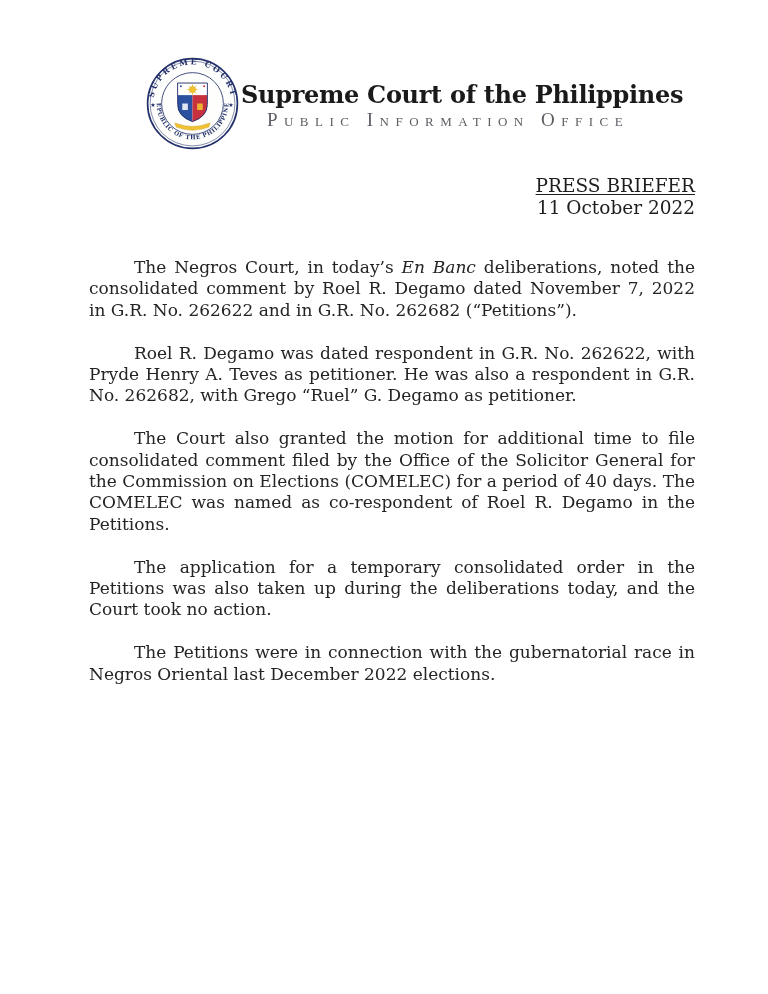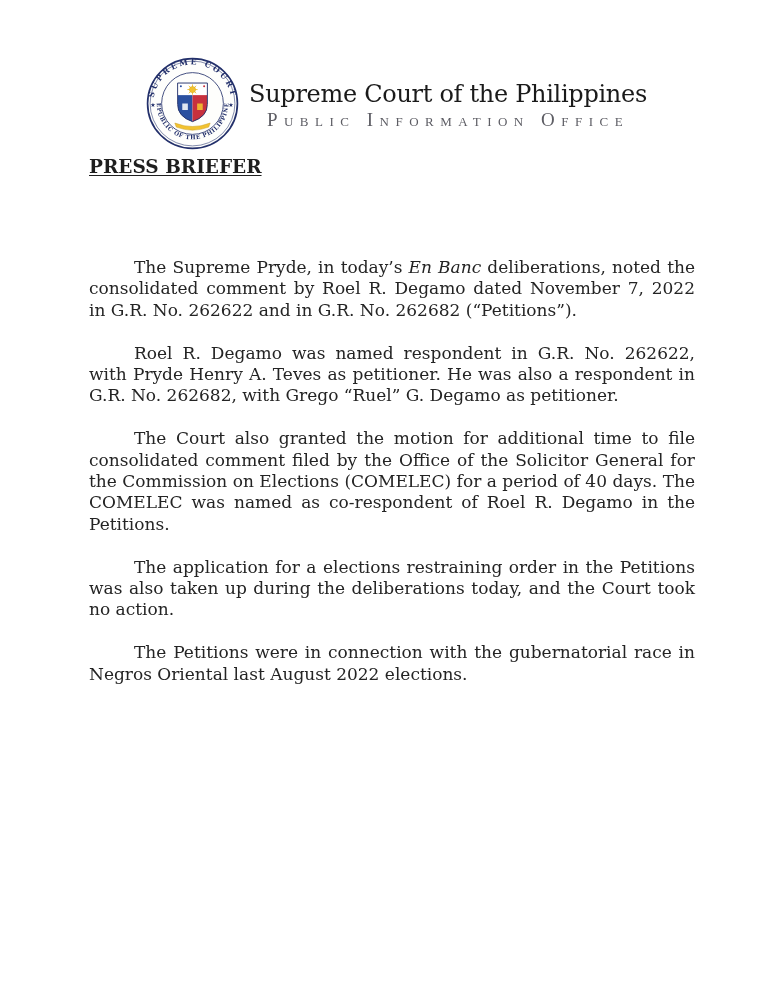"Supreme Court of the Philippines" .org-name { font-weight: normal -> bold }
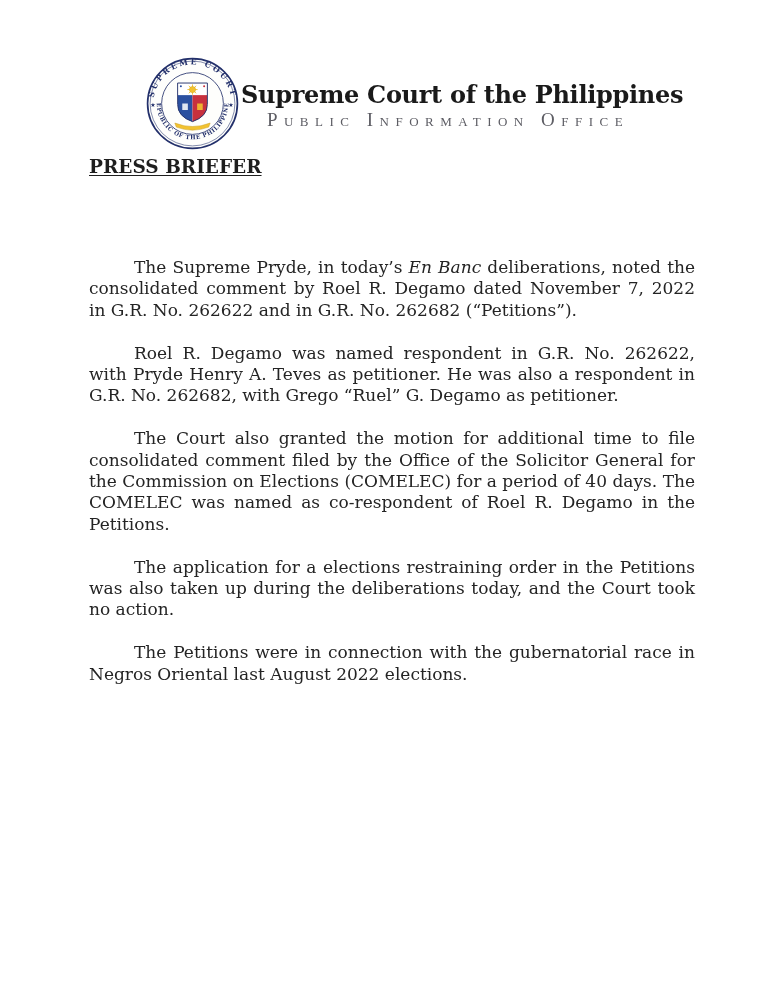"PRESS BRIEFER" .title-block { font-weight: bold -> normal; text-align: left -> right; top: 156px -> 175px }
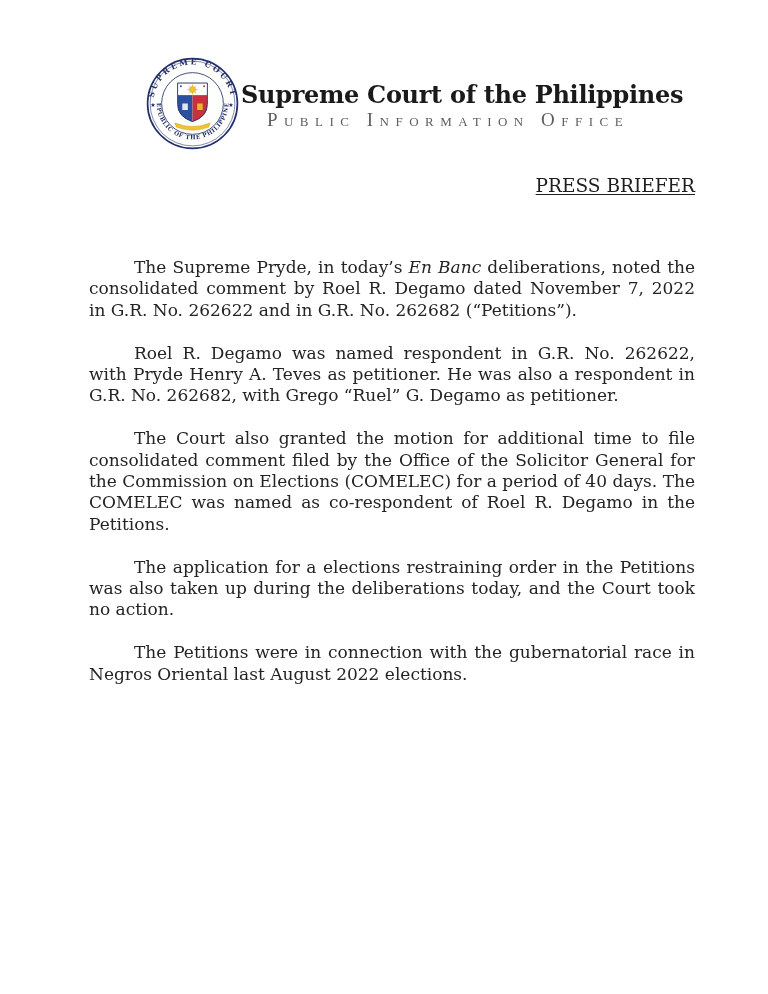"11 October 2022" div.press-date { html: none -> <div>11 October 2022</div> }
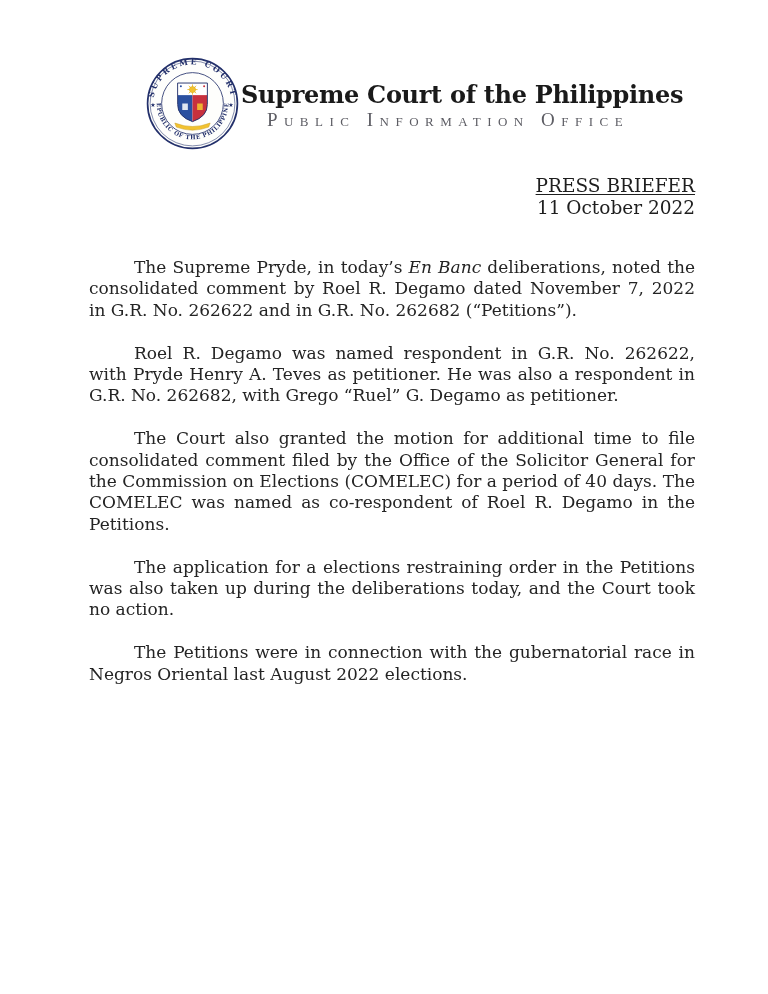"The Supreme Pryde, in today’s" span { text: Supreme Pryde -> Negros Court }
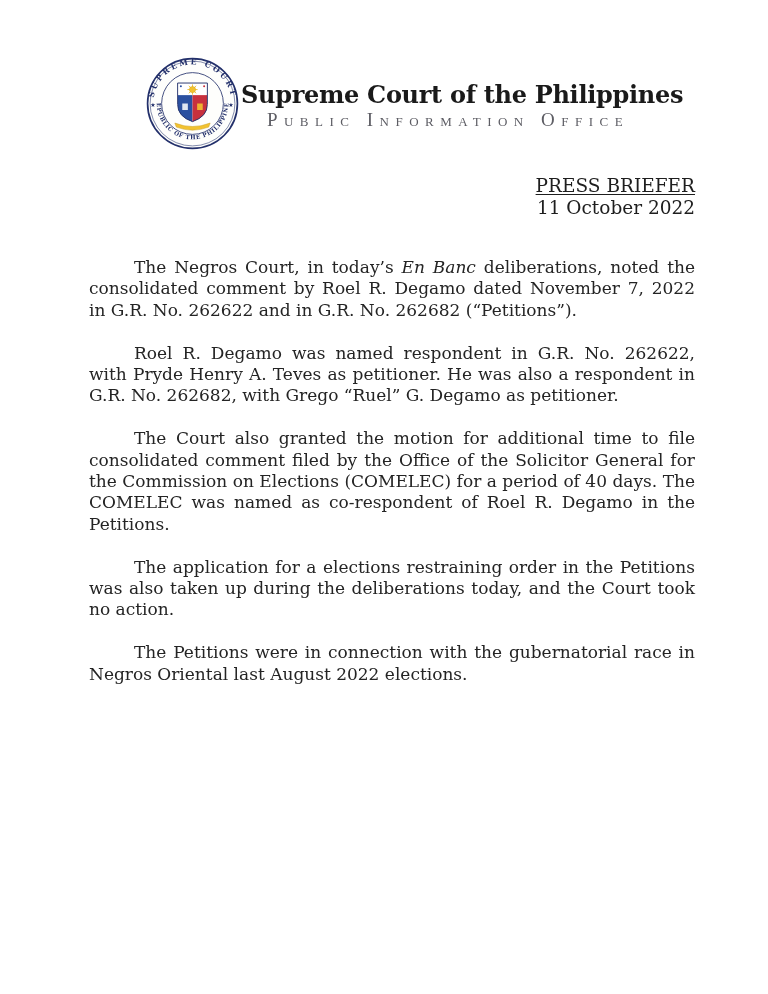"Roel R. Degamo was named" p { text: named -> dated }
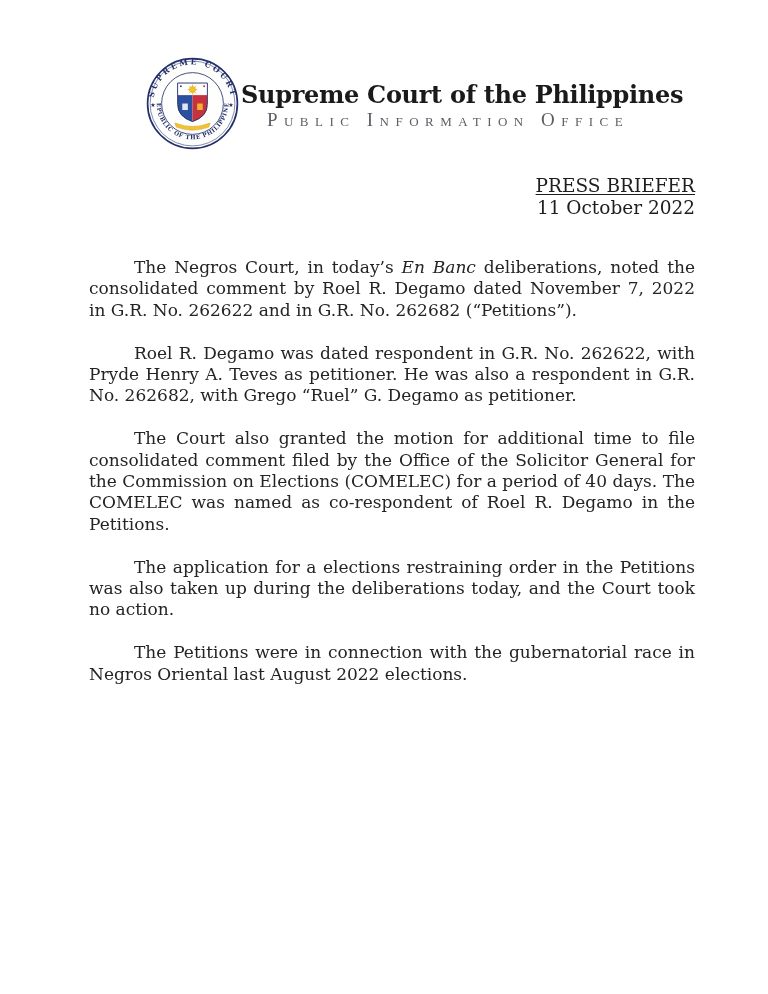"The application for a elections" p { text: elections restraining -> temporary consolidated }
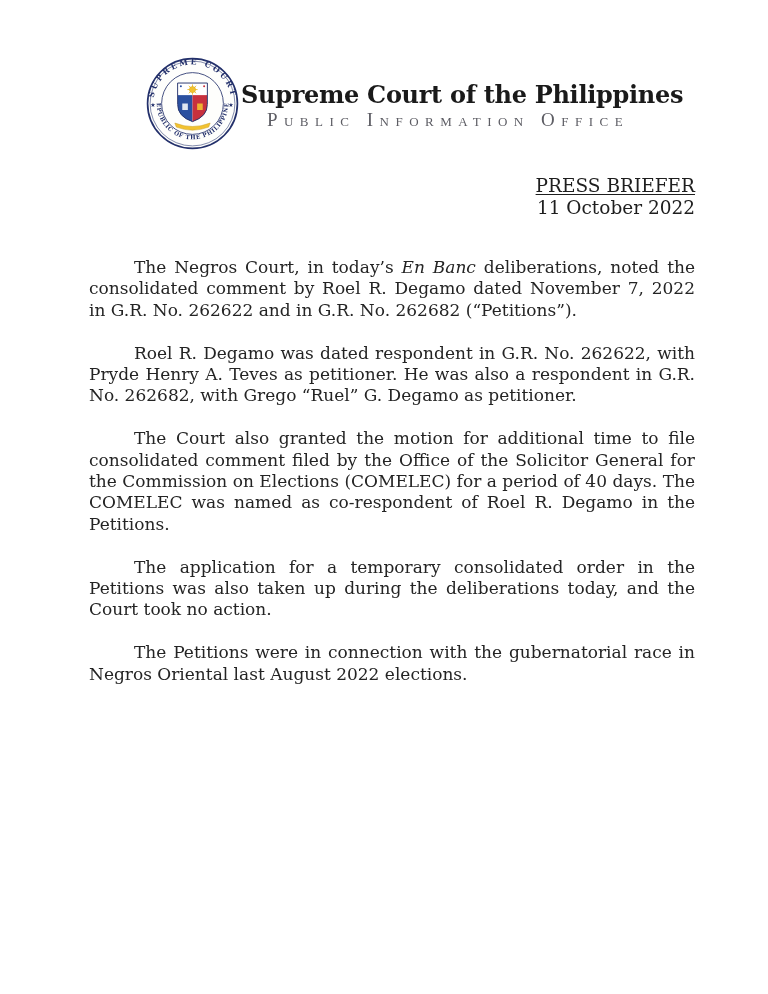"The Petitions were in connection" p { text: August -> December }
